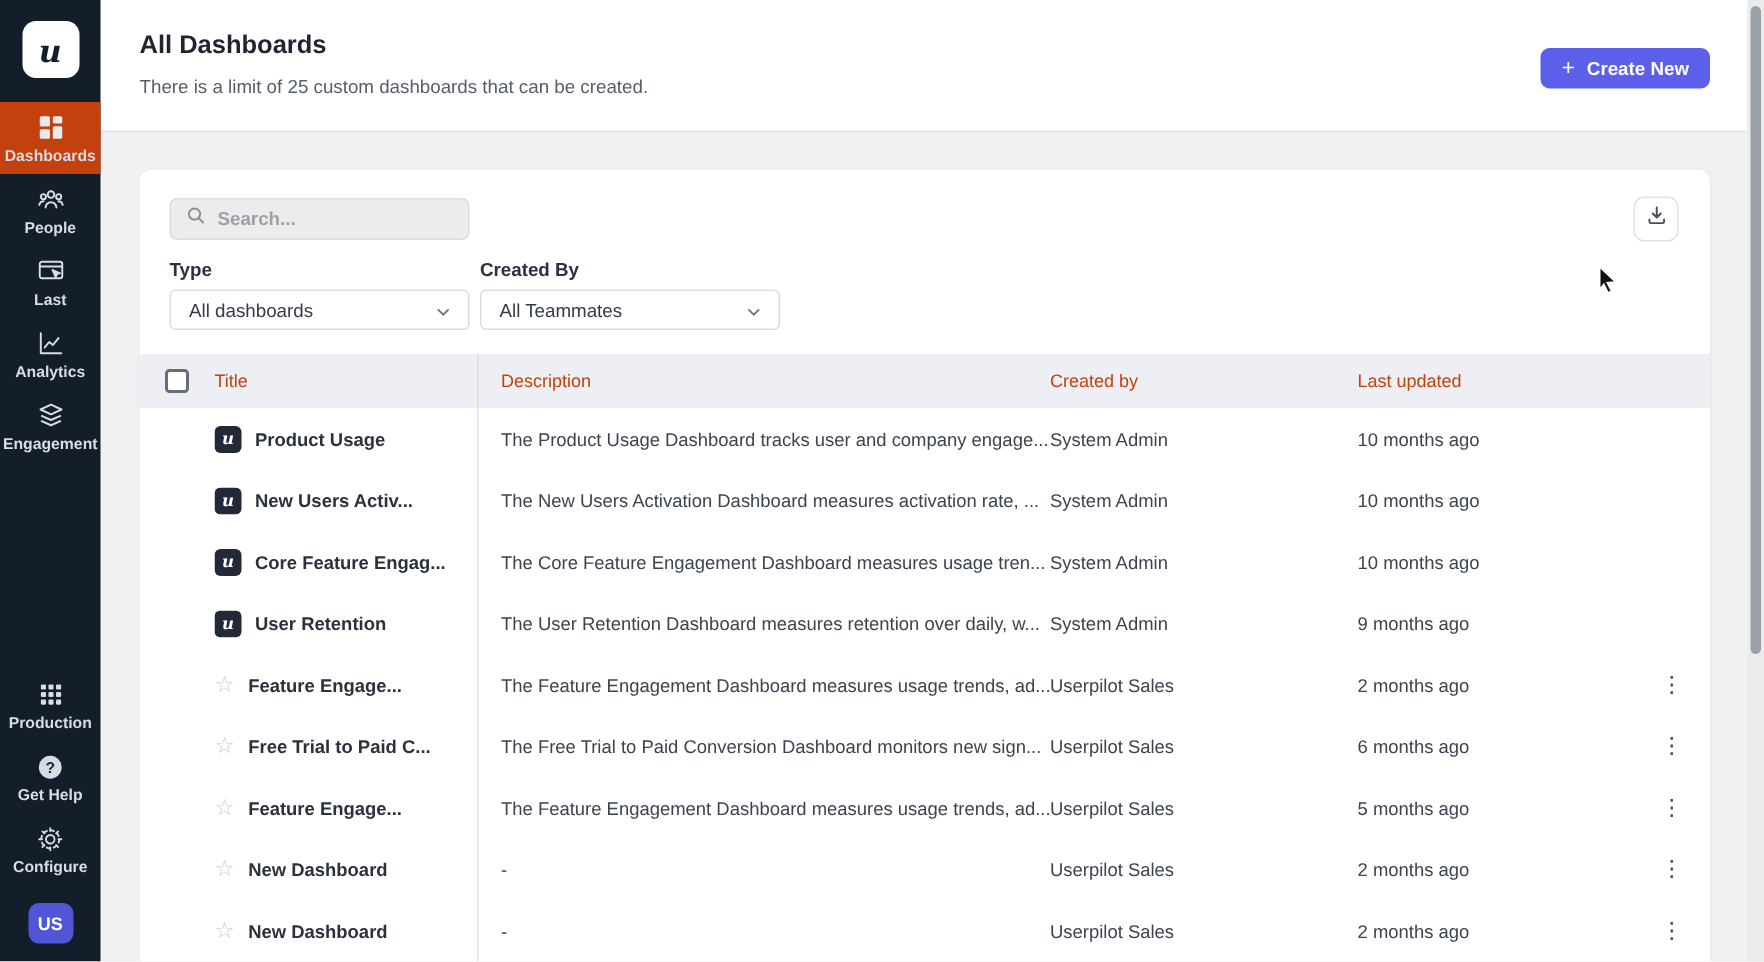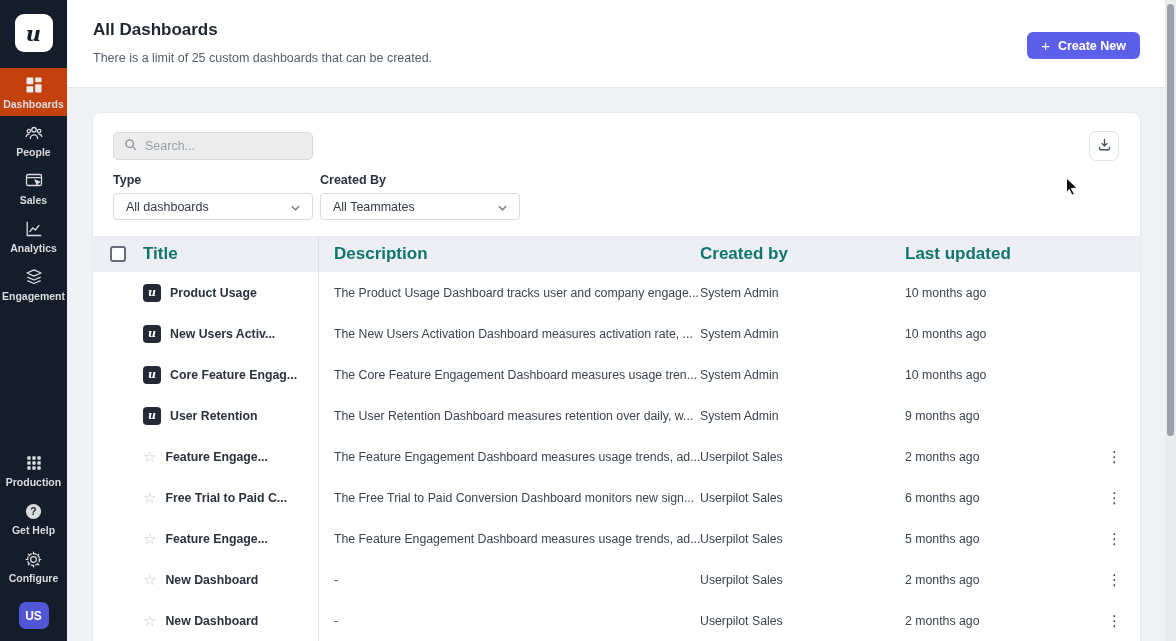"Search..." .search-box input { font-weight: none -> bold }
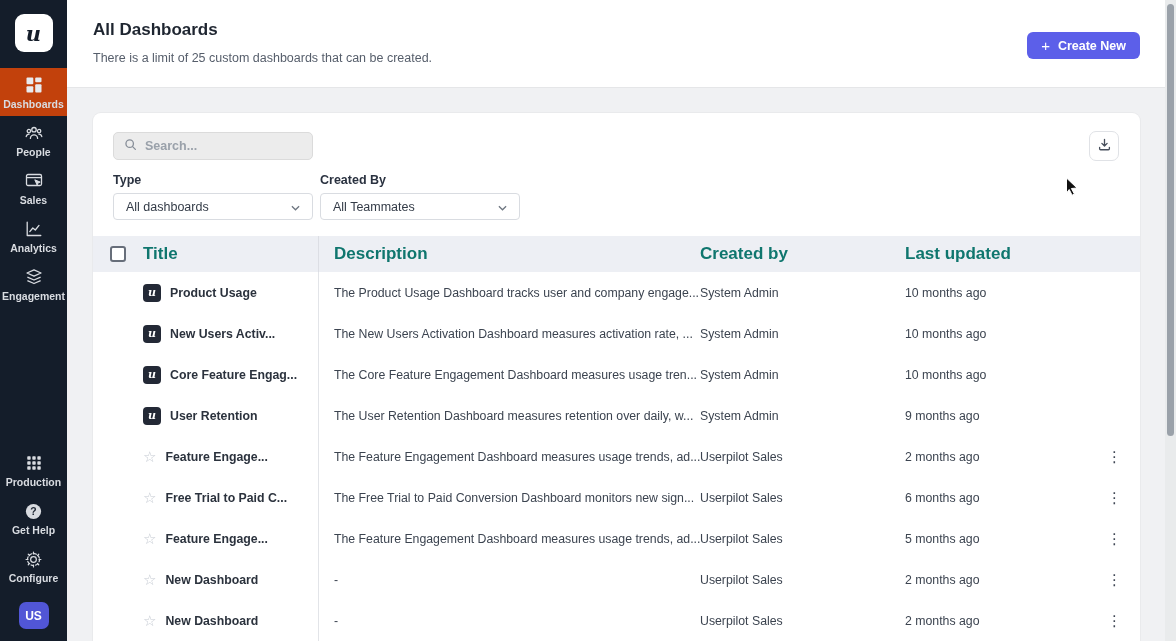"Sales" span.nlabel { text: Sales -> Last }
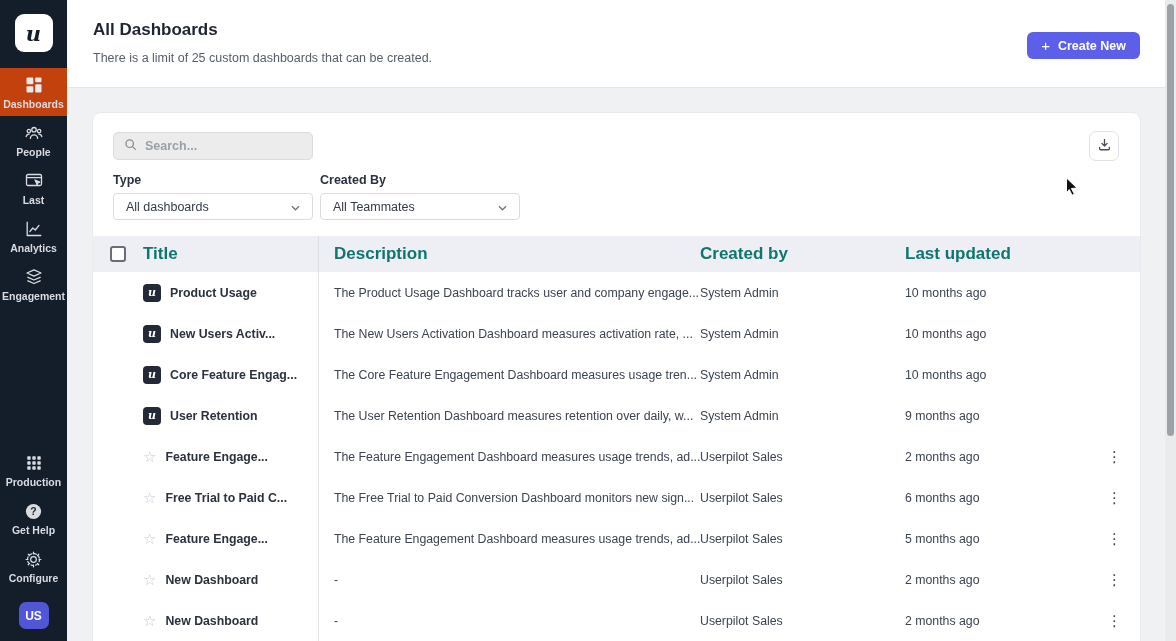"Title" .thead .cell { color: #0f766e -> #c2410c; font-size: 17px -> 12px; font-weight: 700 -> 400 }
